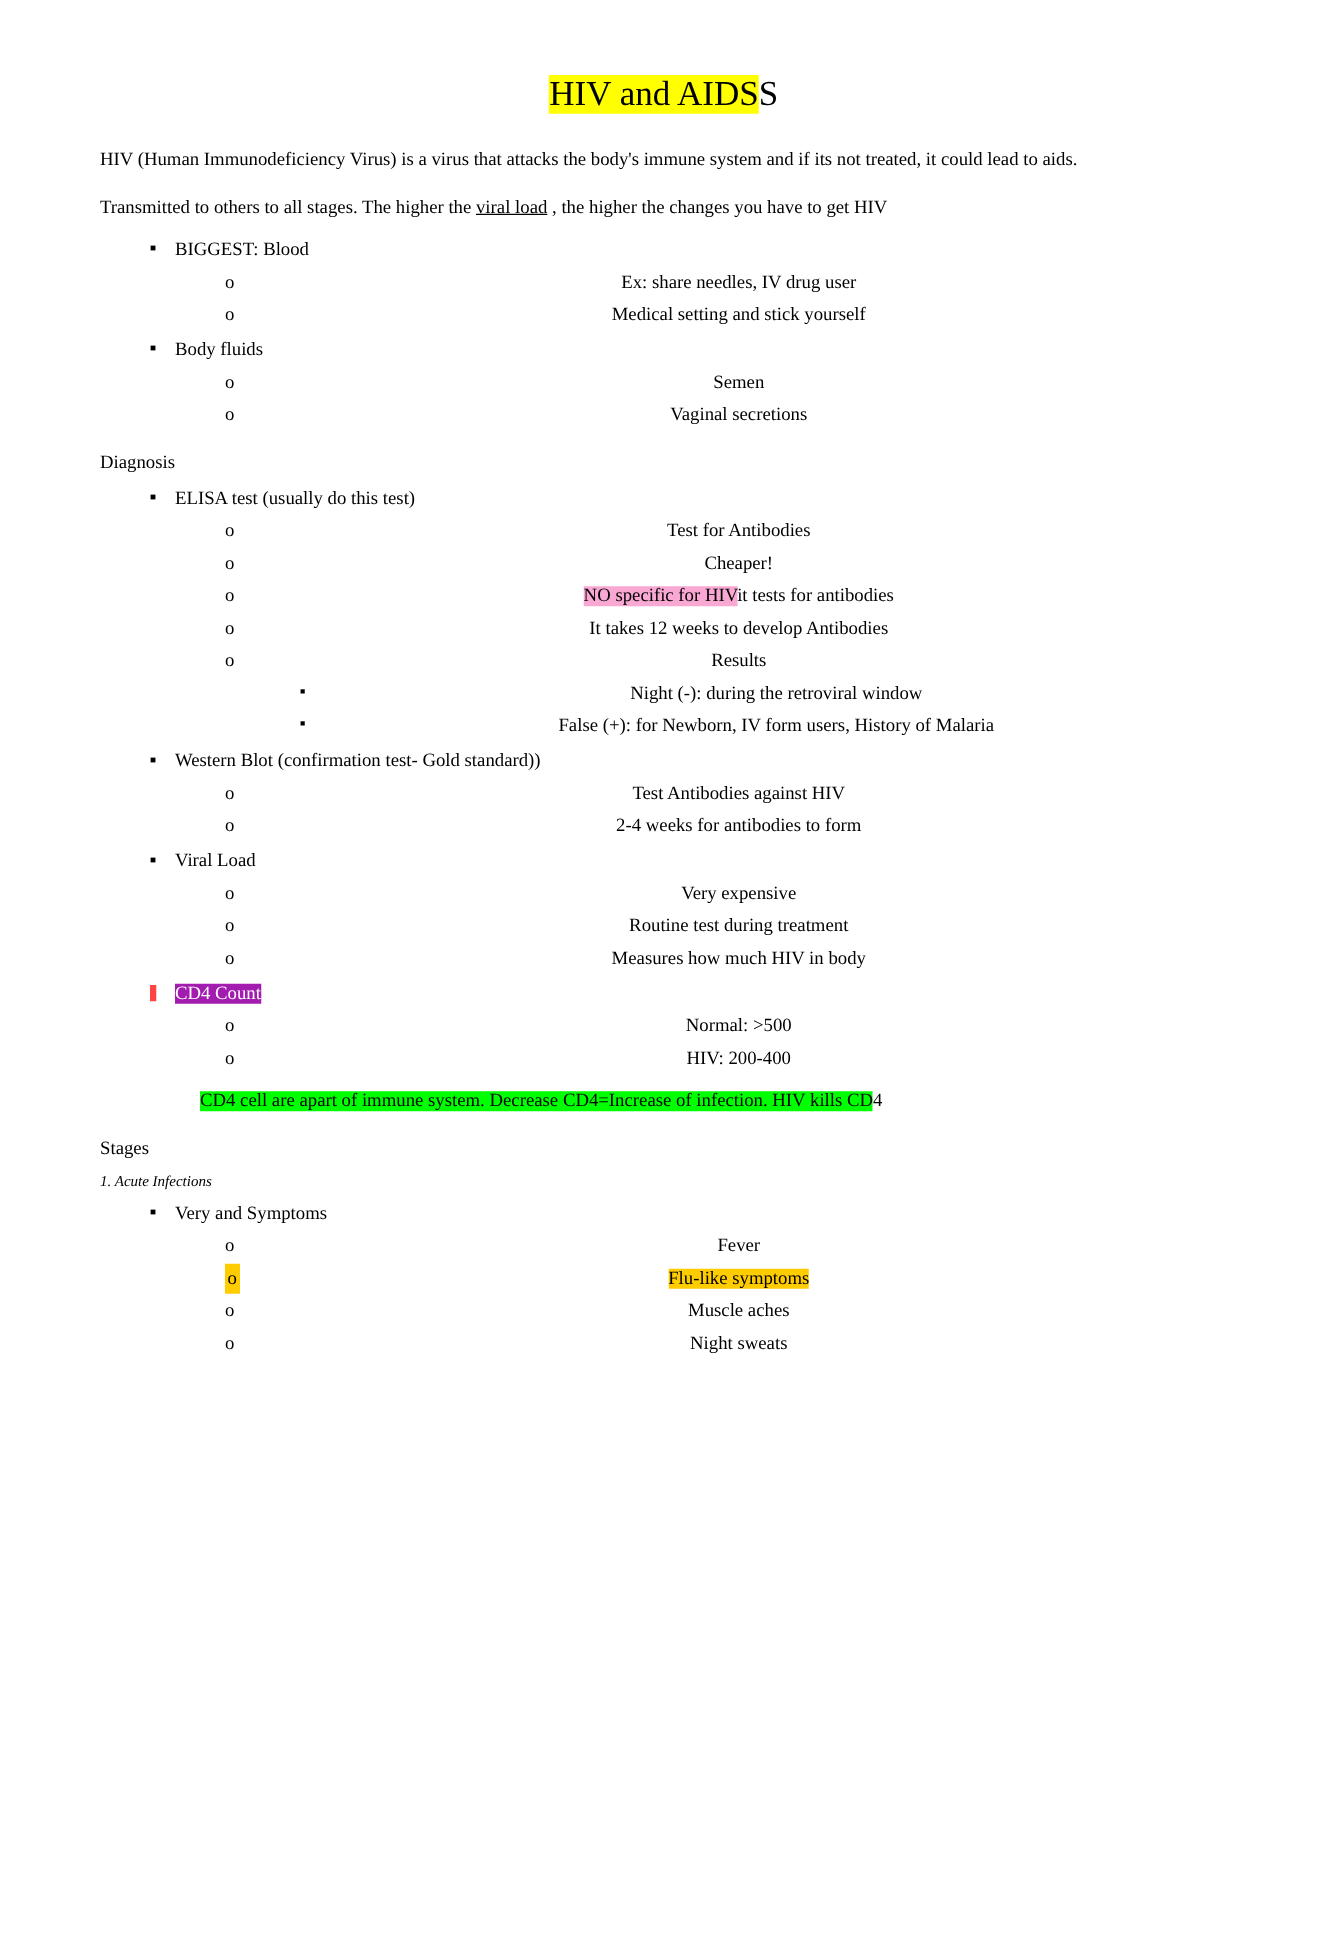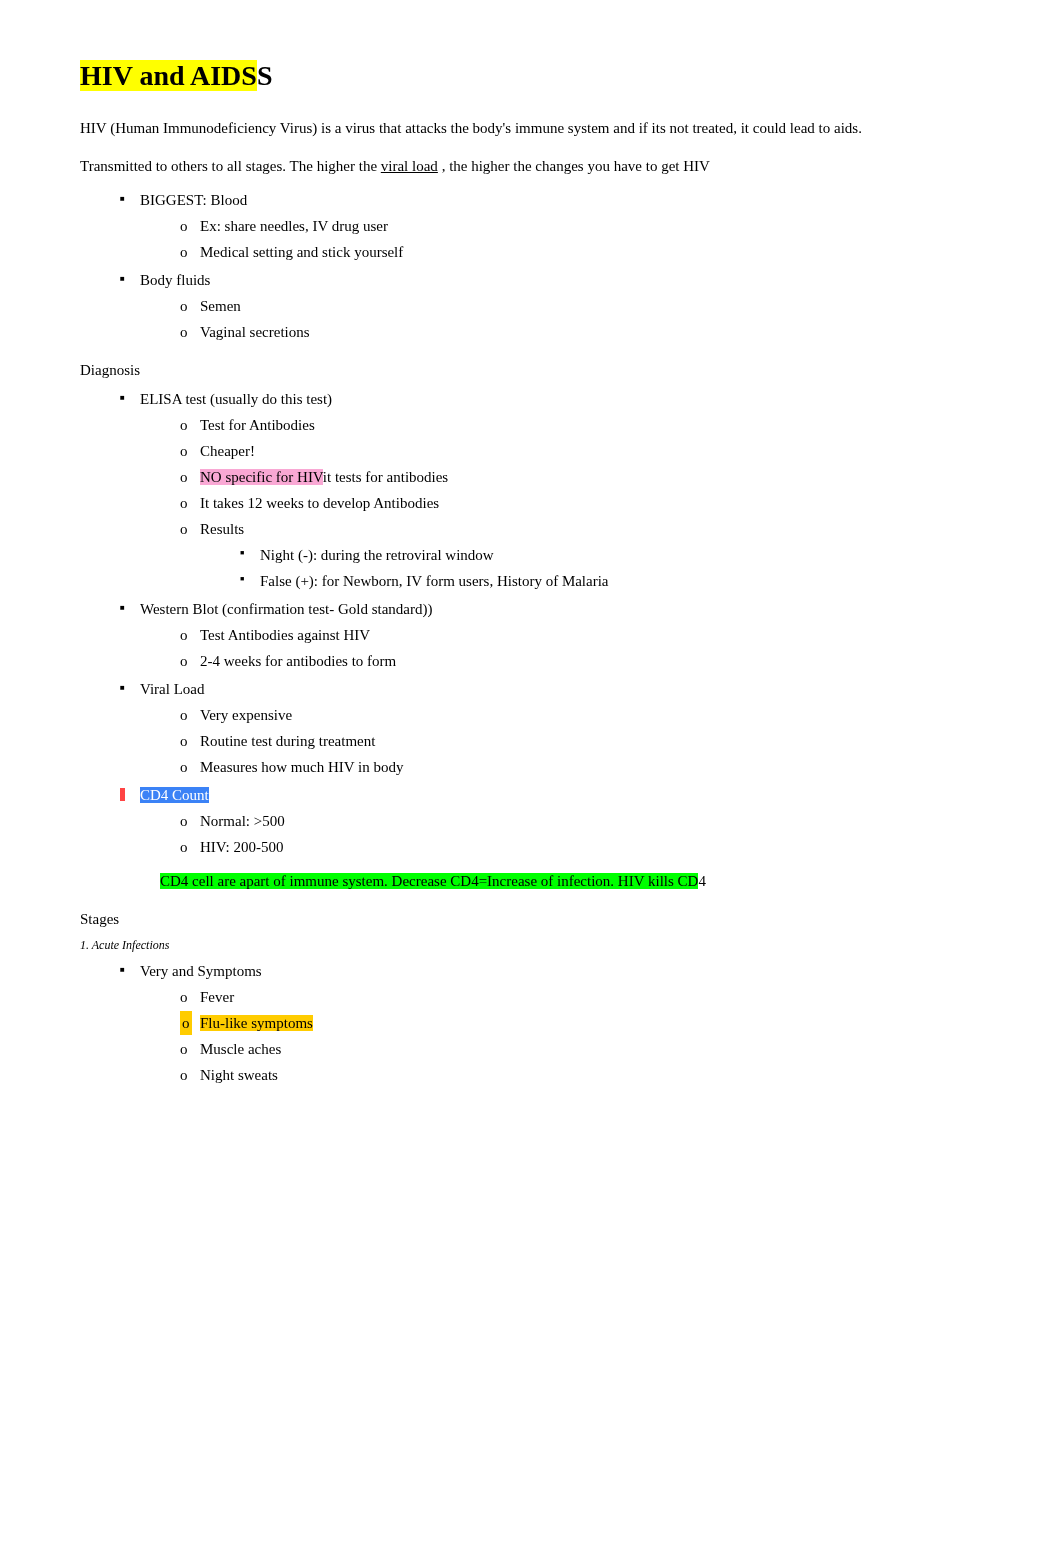"HIV and AIDSS" .page-title { font-weight: bold -> normal; text-align: none -> center }
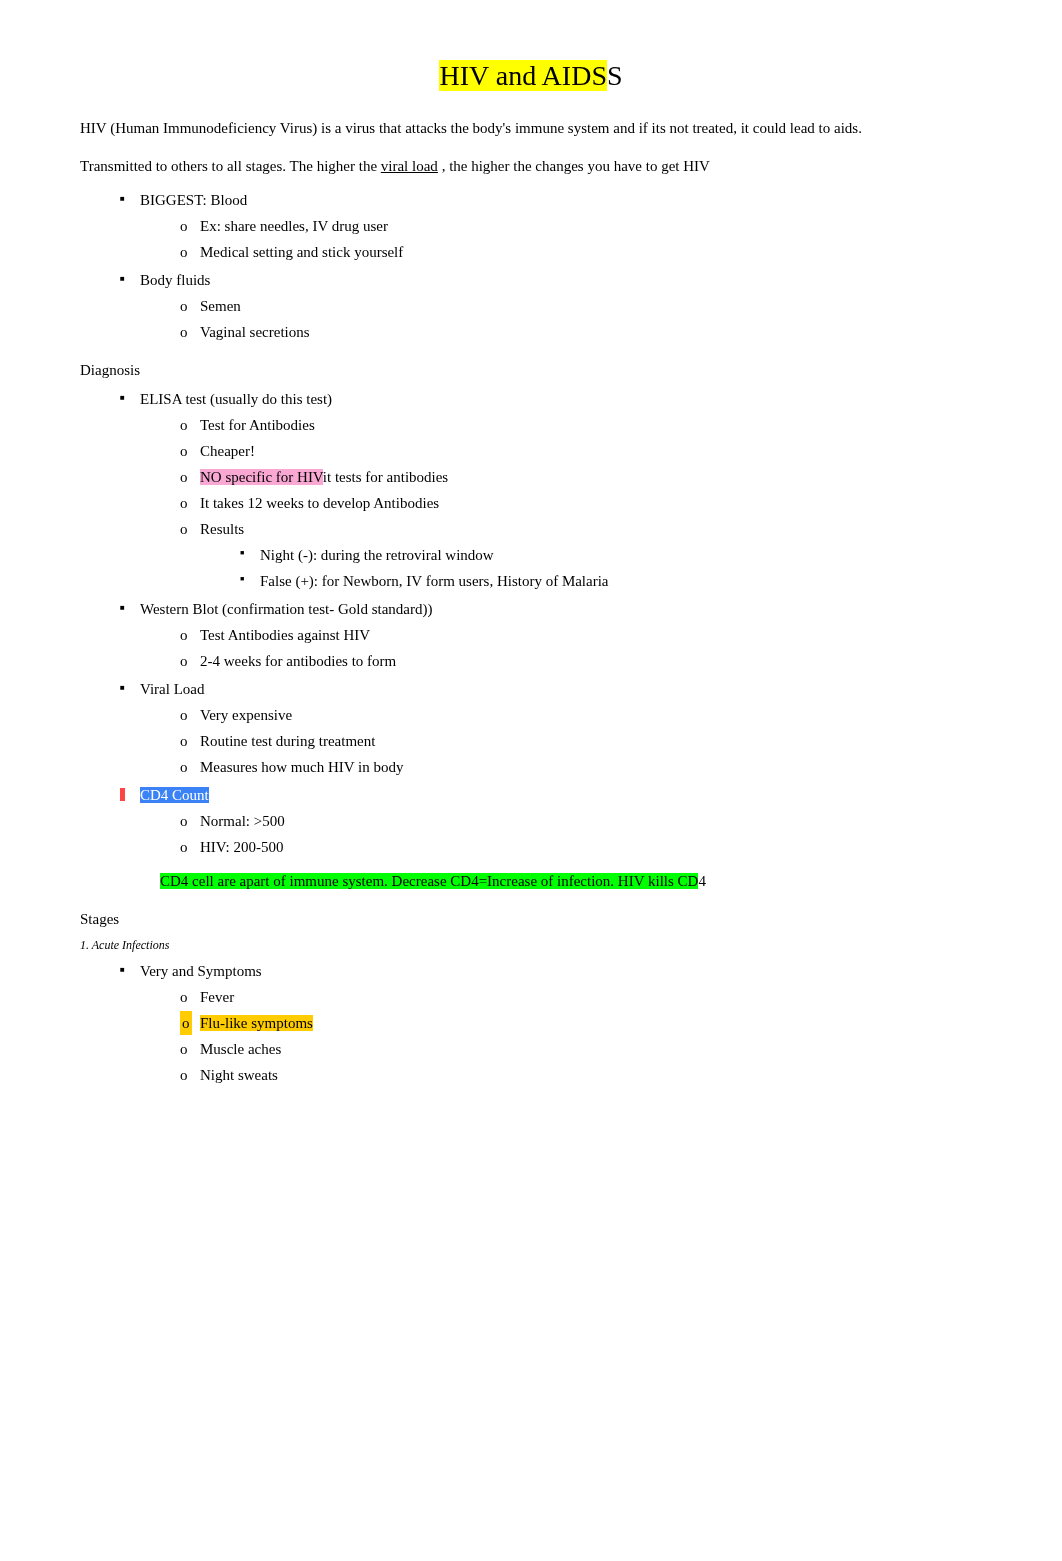"Ex: share needles, IV drug" ul.sub-list { text-align: none -> center }
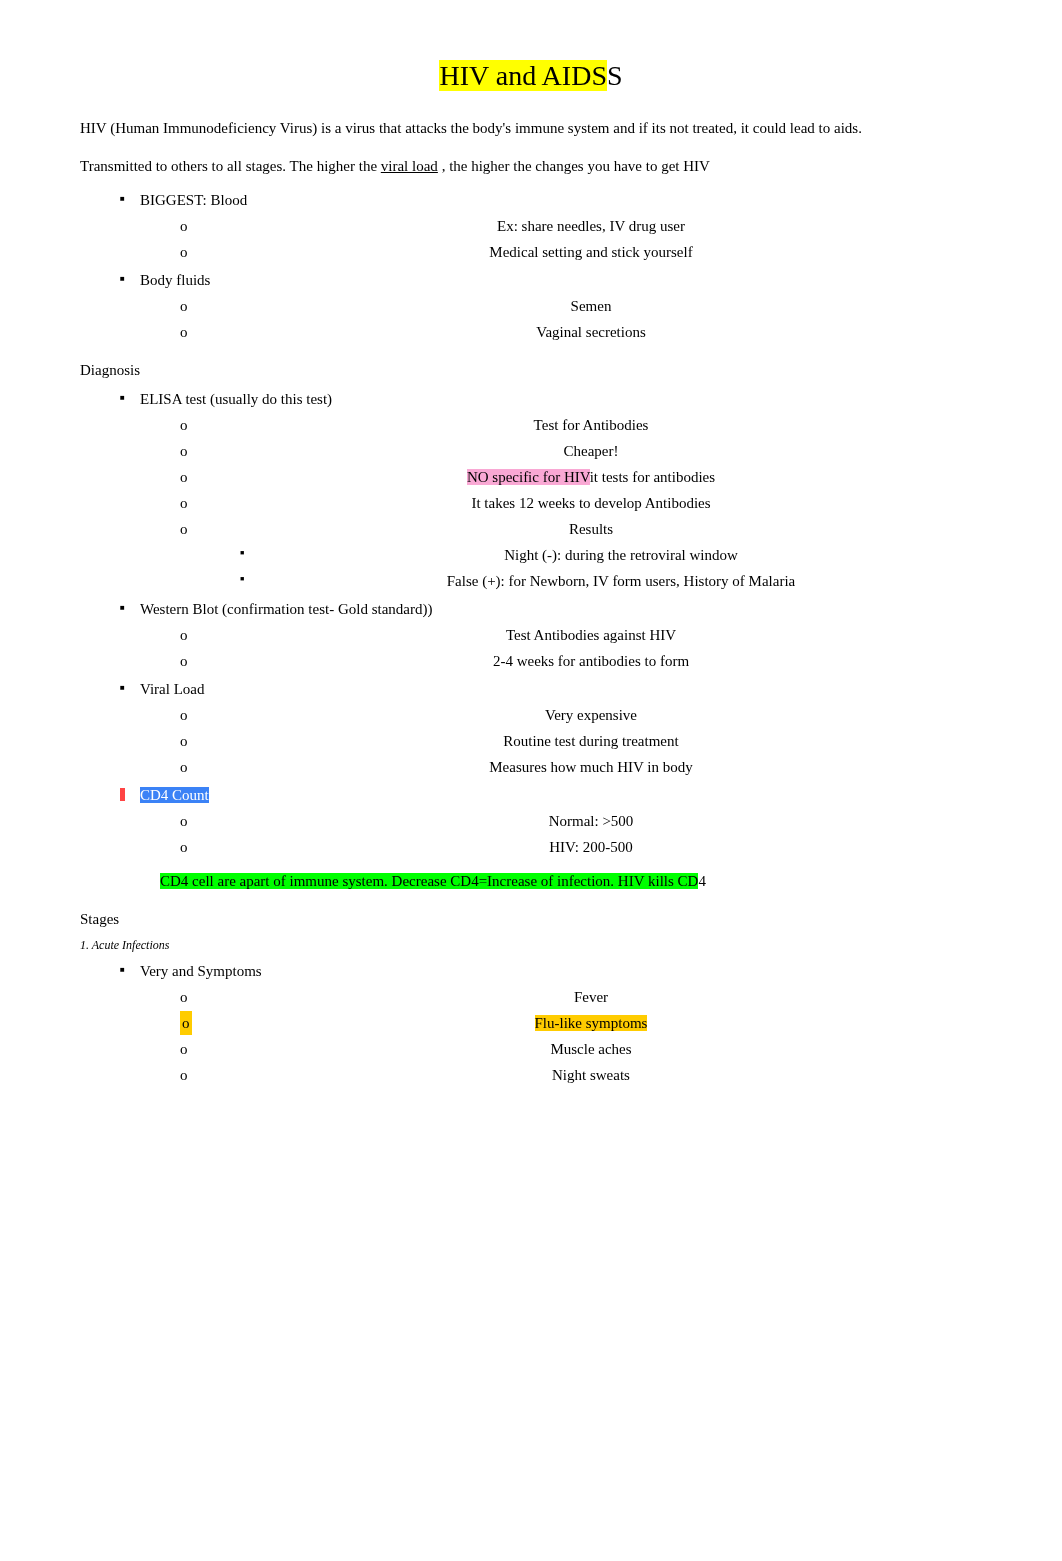"CD4 Count" .highlight-red { background-color: #3b82f6 -> #a21caf }
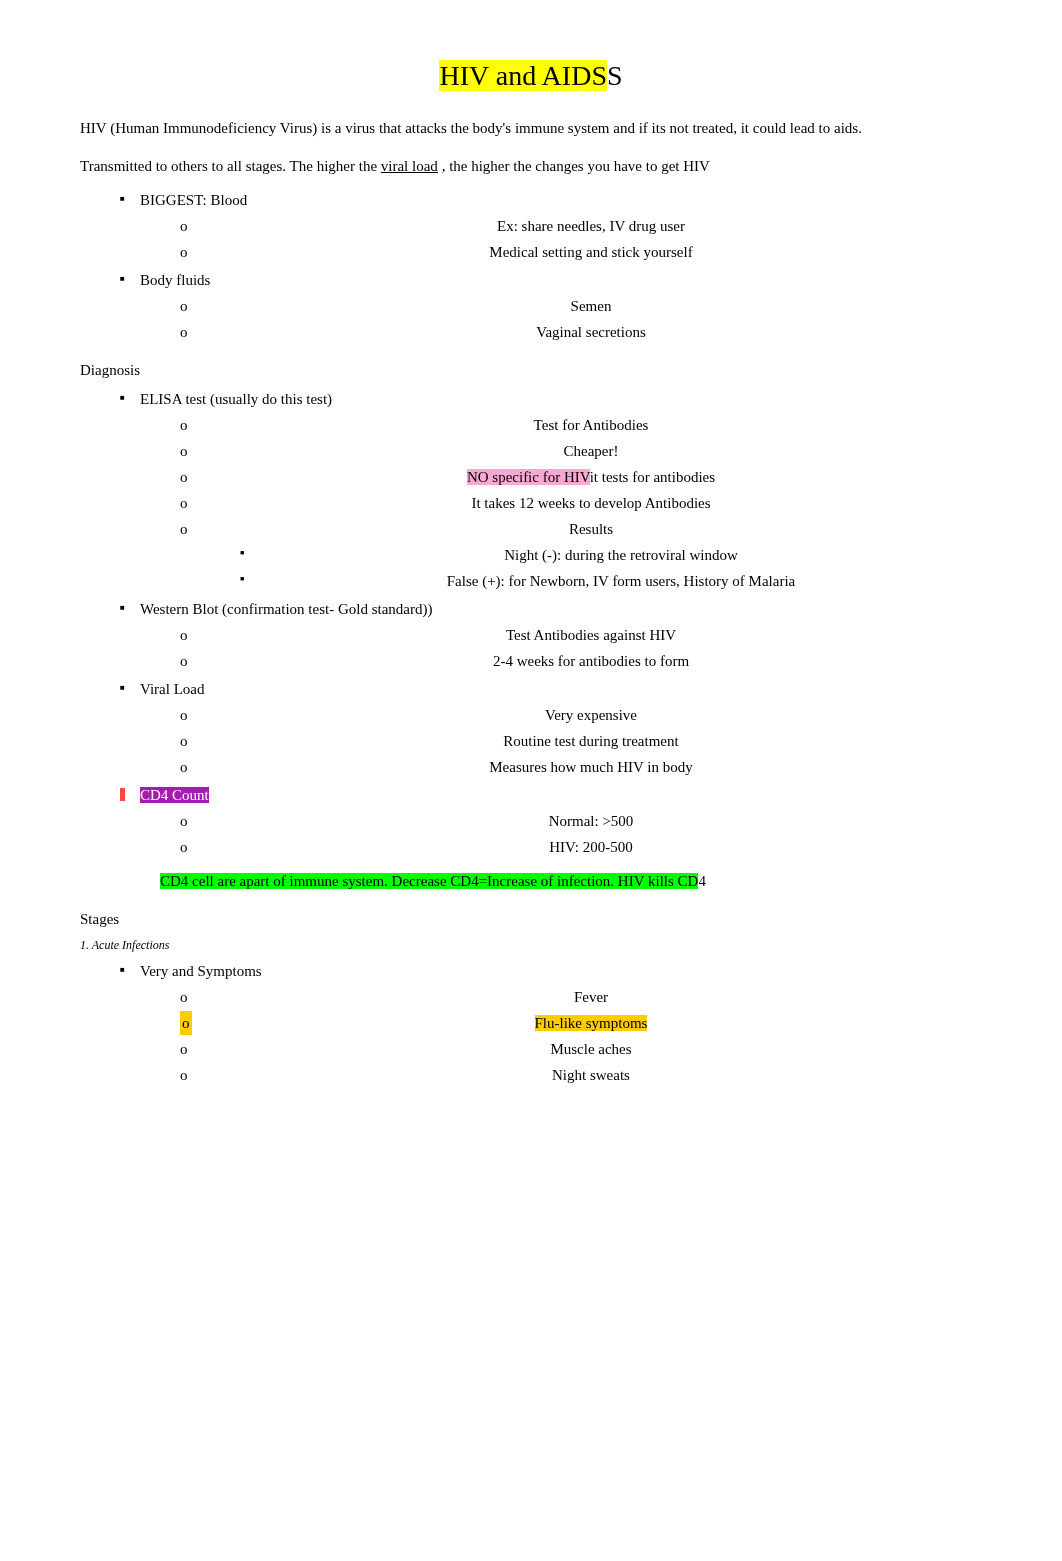"HIV: 200-500" span { text: 200-500 -> 200-400 }
